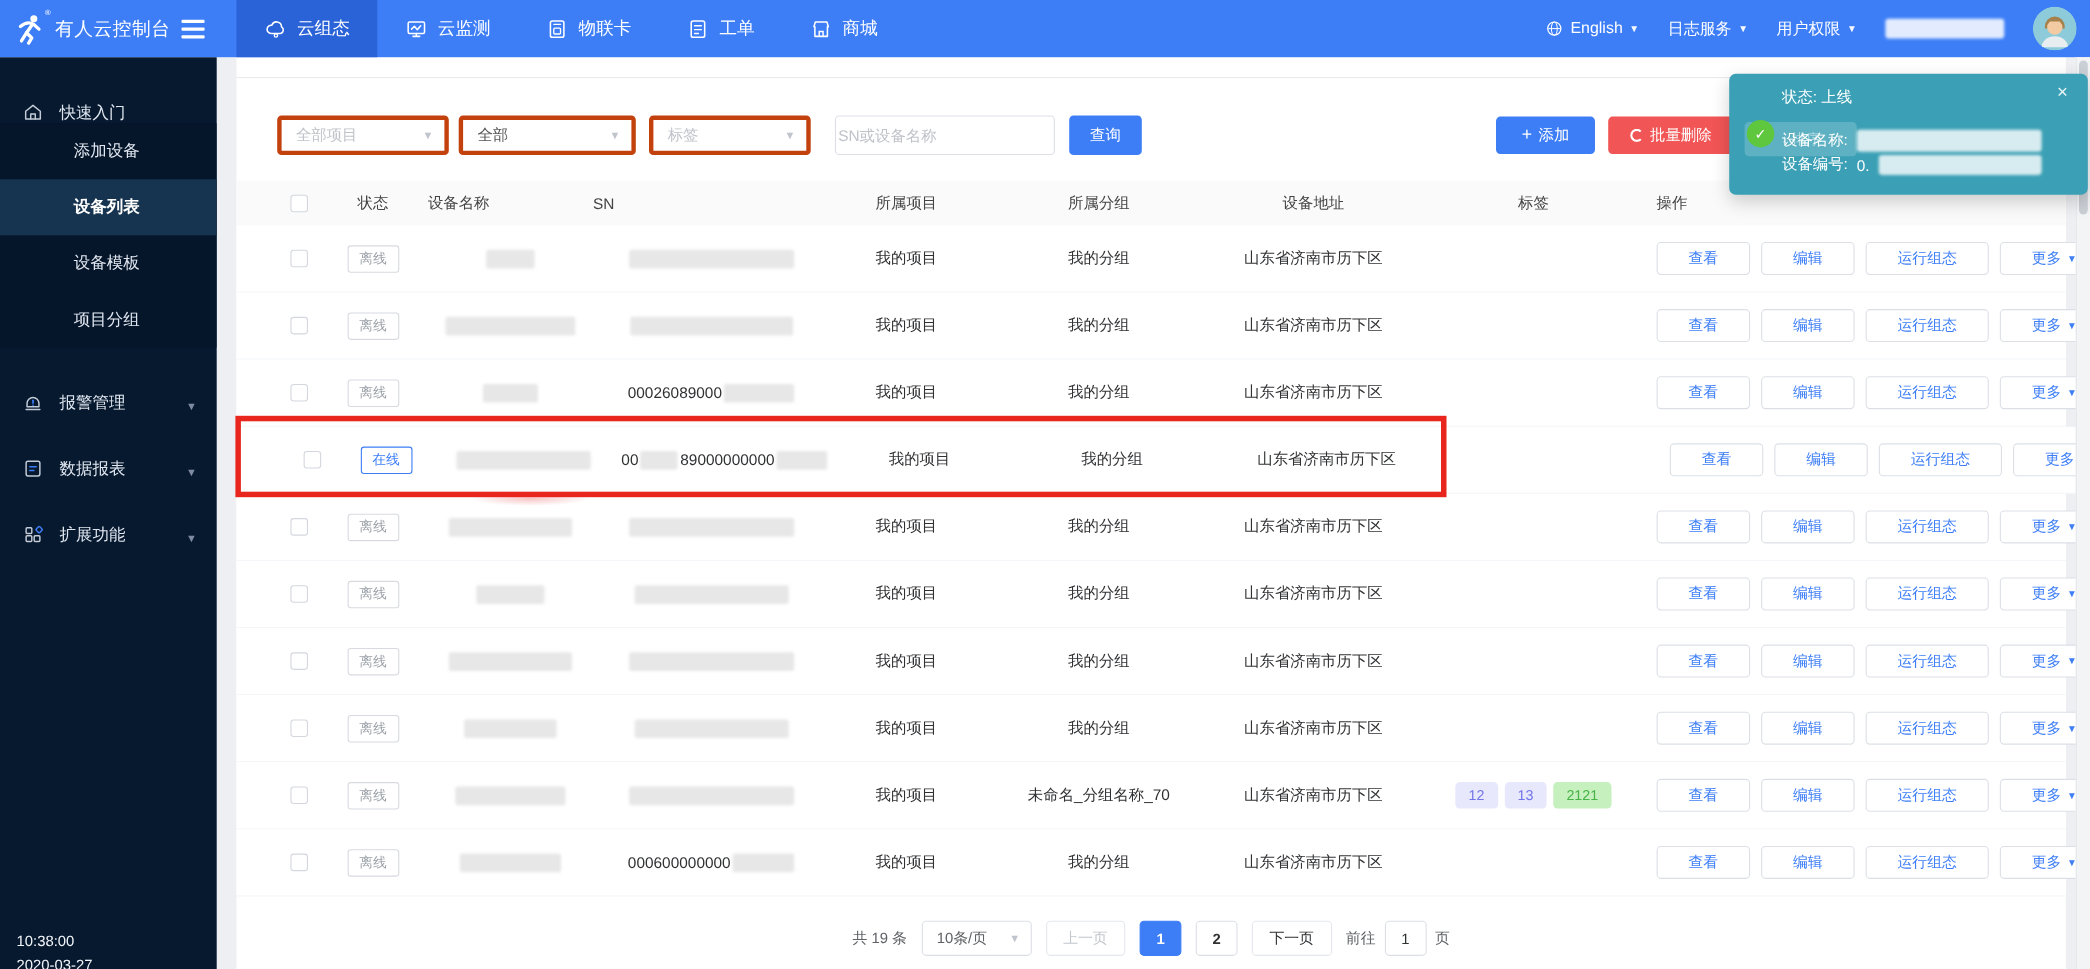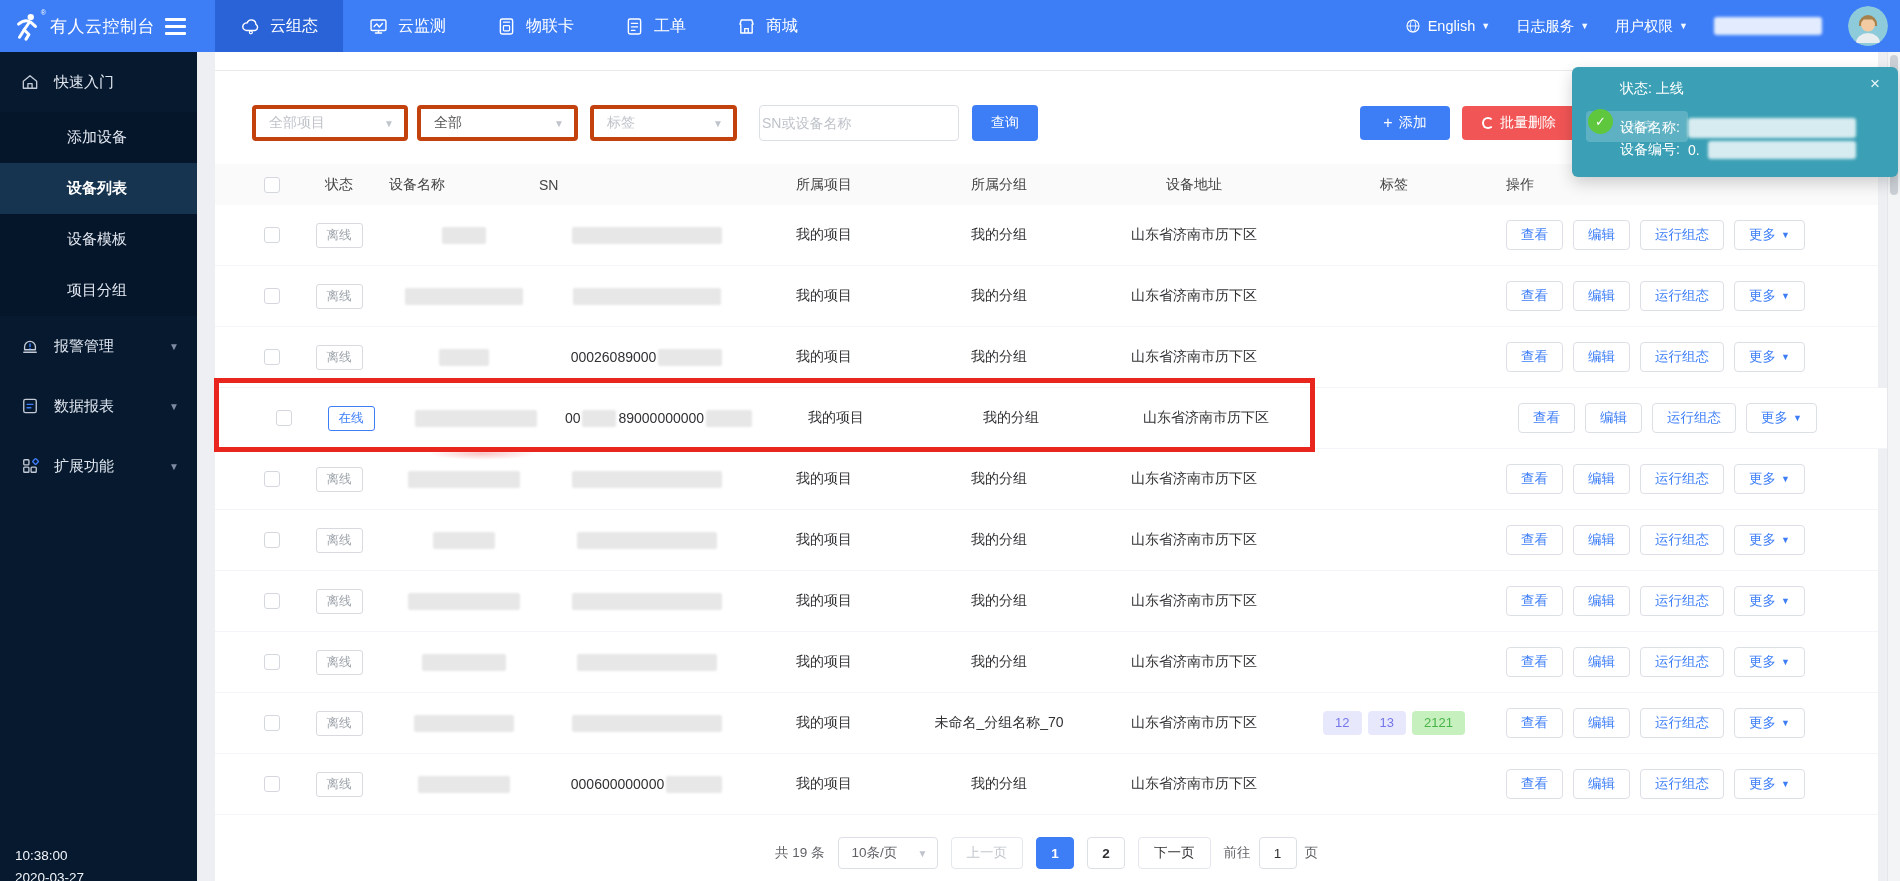"快速入门" .side-item { align-items: center -> flex-end }
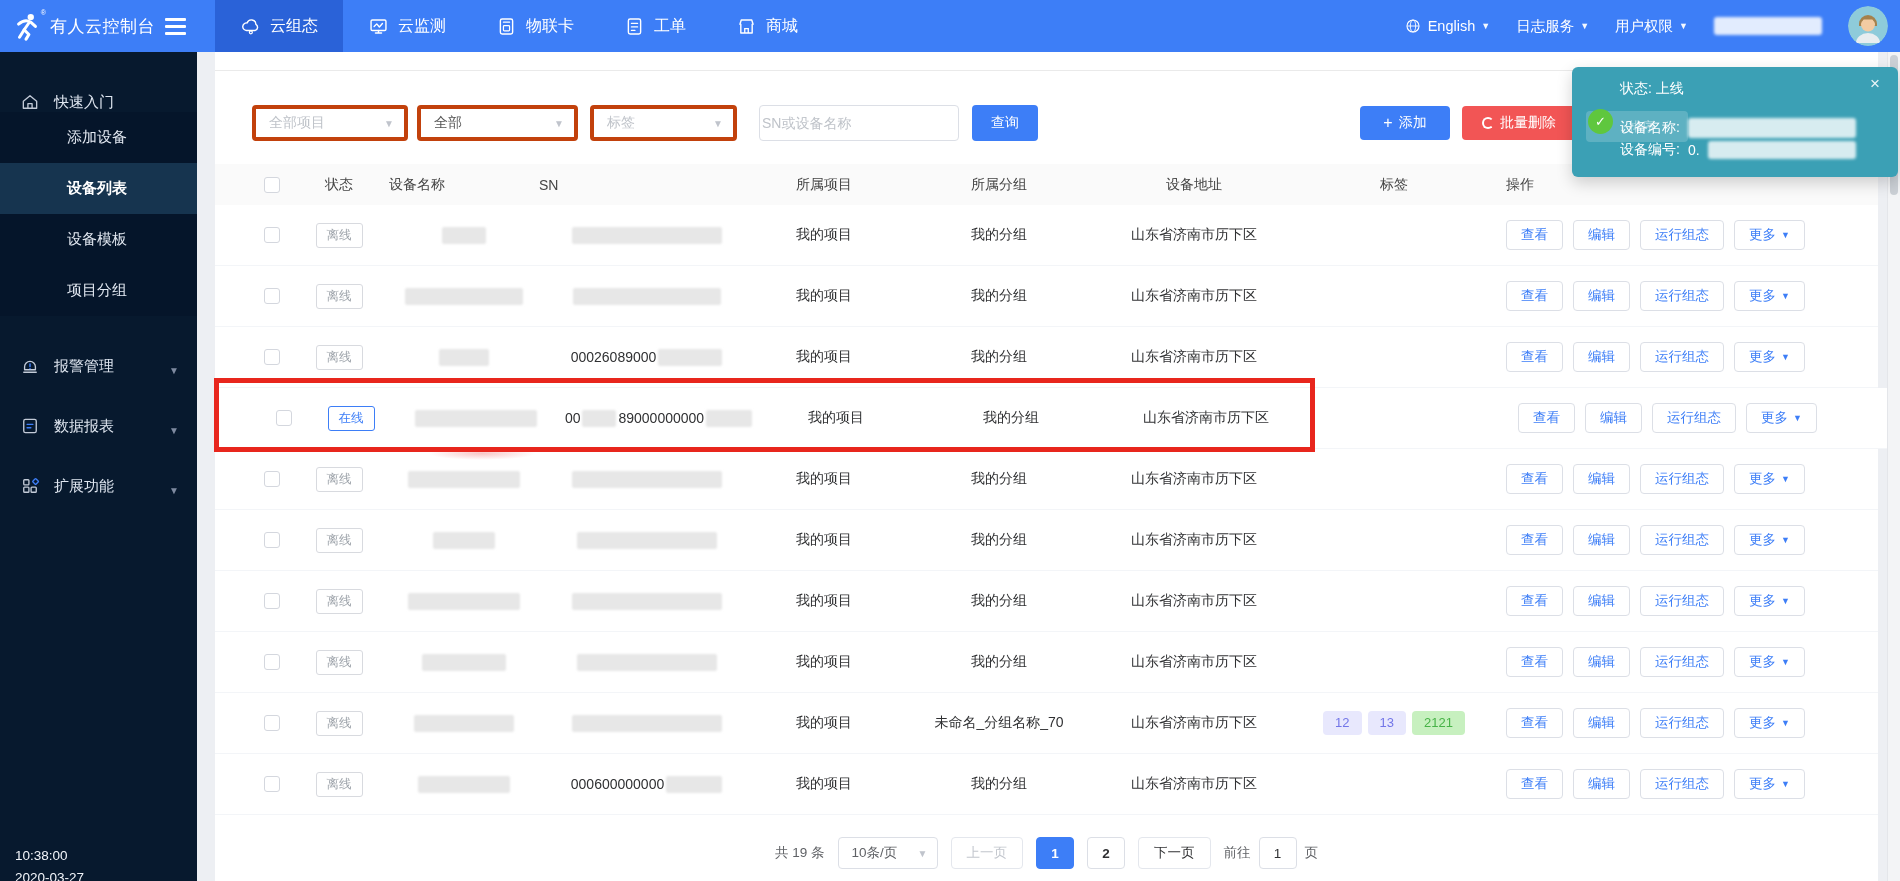"查看" .abtn { padding: 0 14px -> 0 28px }
